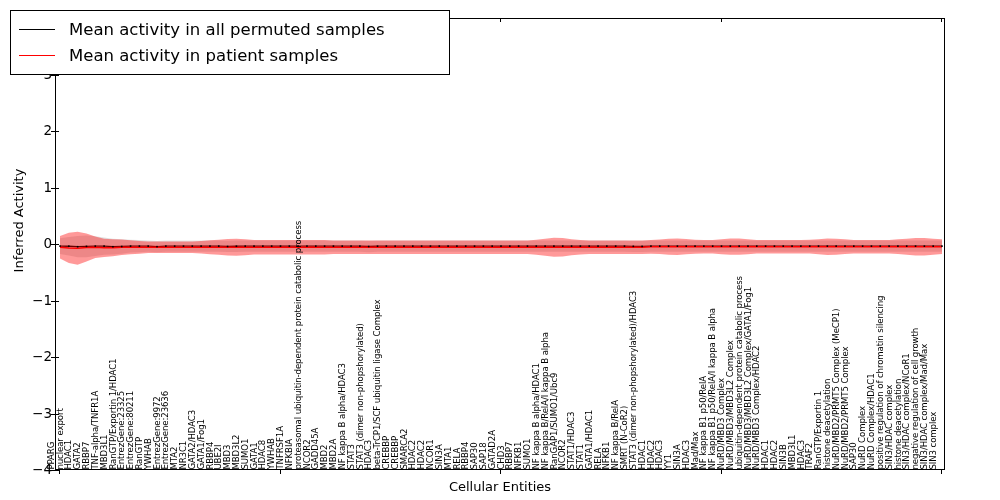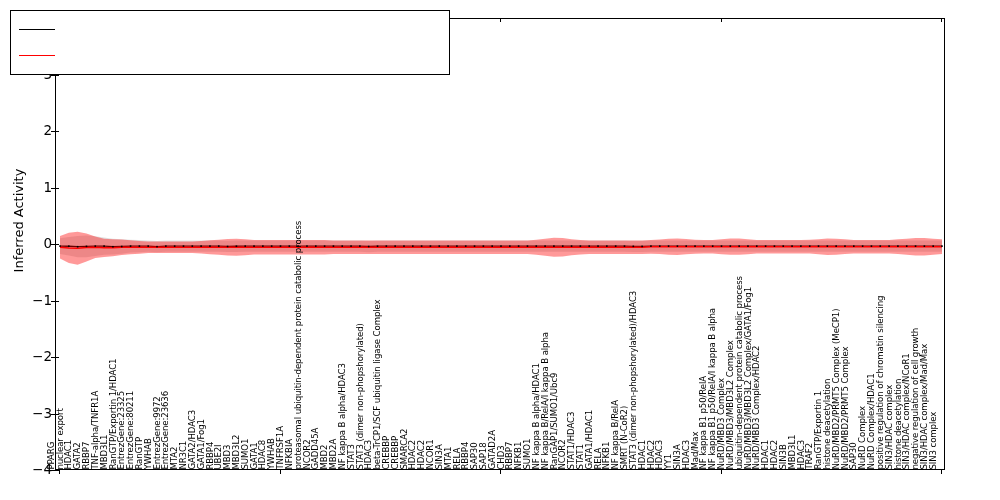"Mean activity in all permuted" span.legend-text { html: none -> <span>Mean activity in all permuted samples</span> }
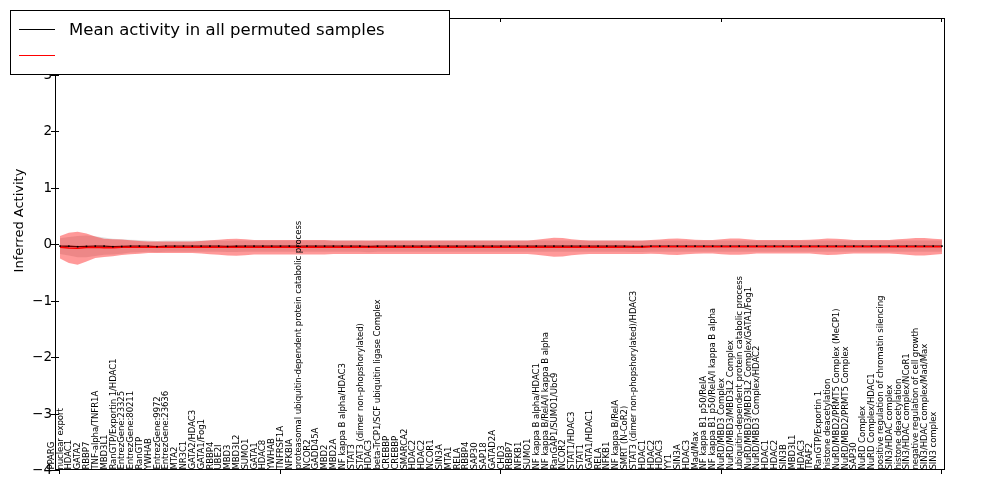"Mean activity in patient samples" span.legend-text { html: none -> <span>Mean activity in patient samples</span> }
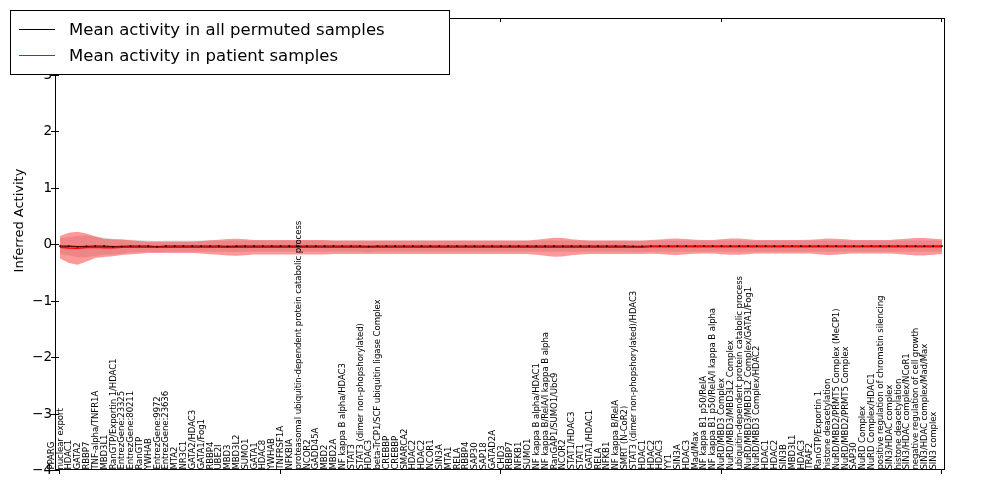"Cellular Entities" div { html: none -> <div>Cellular Entities</div> }
